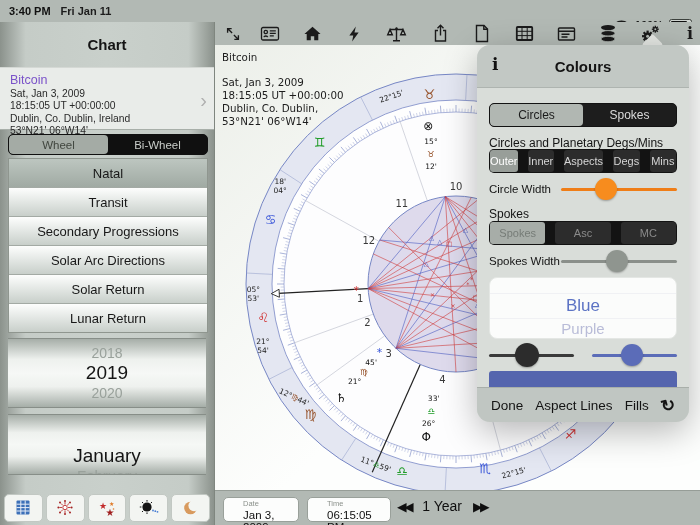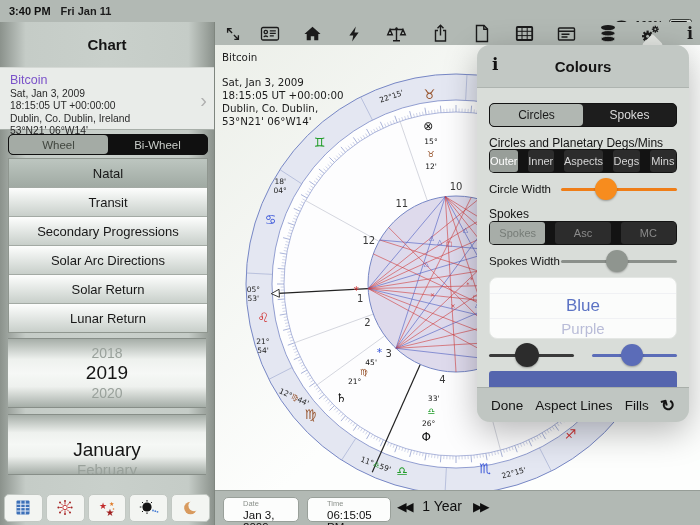"January" .pk-m { padding-top: 24px -> 30px }
